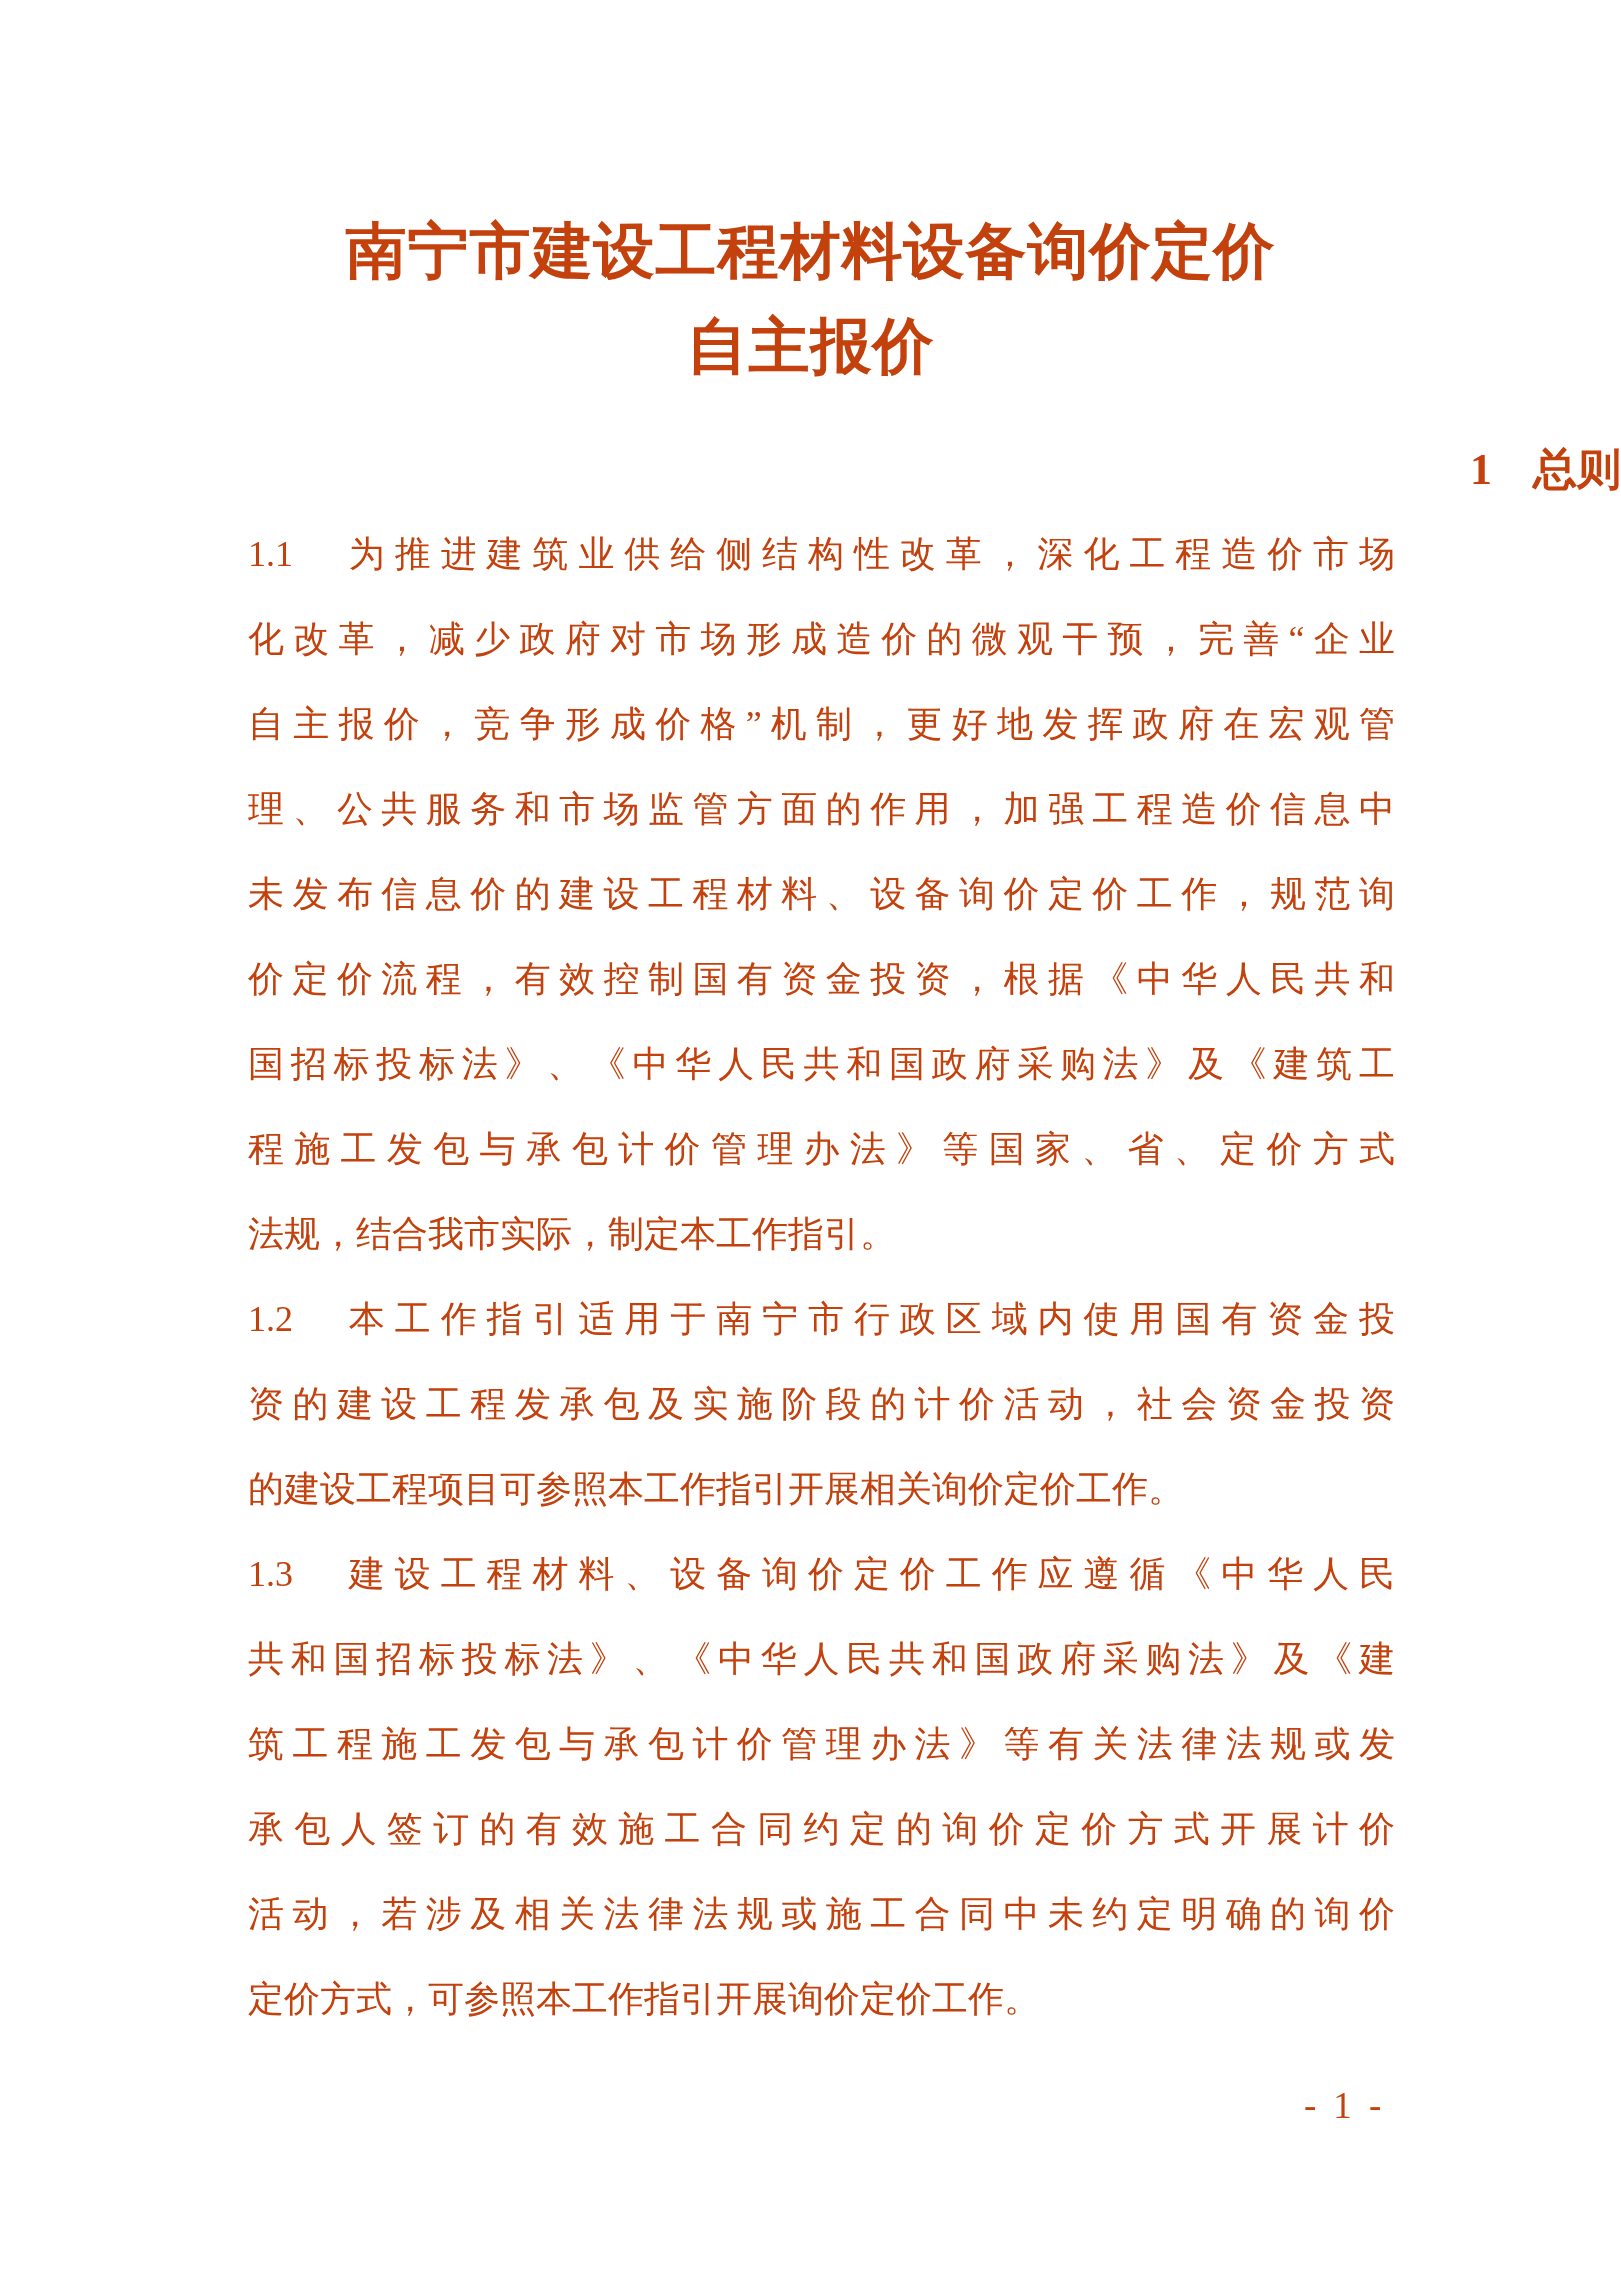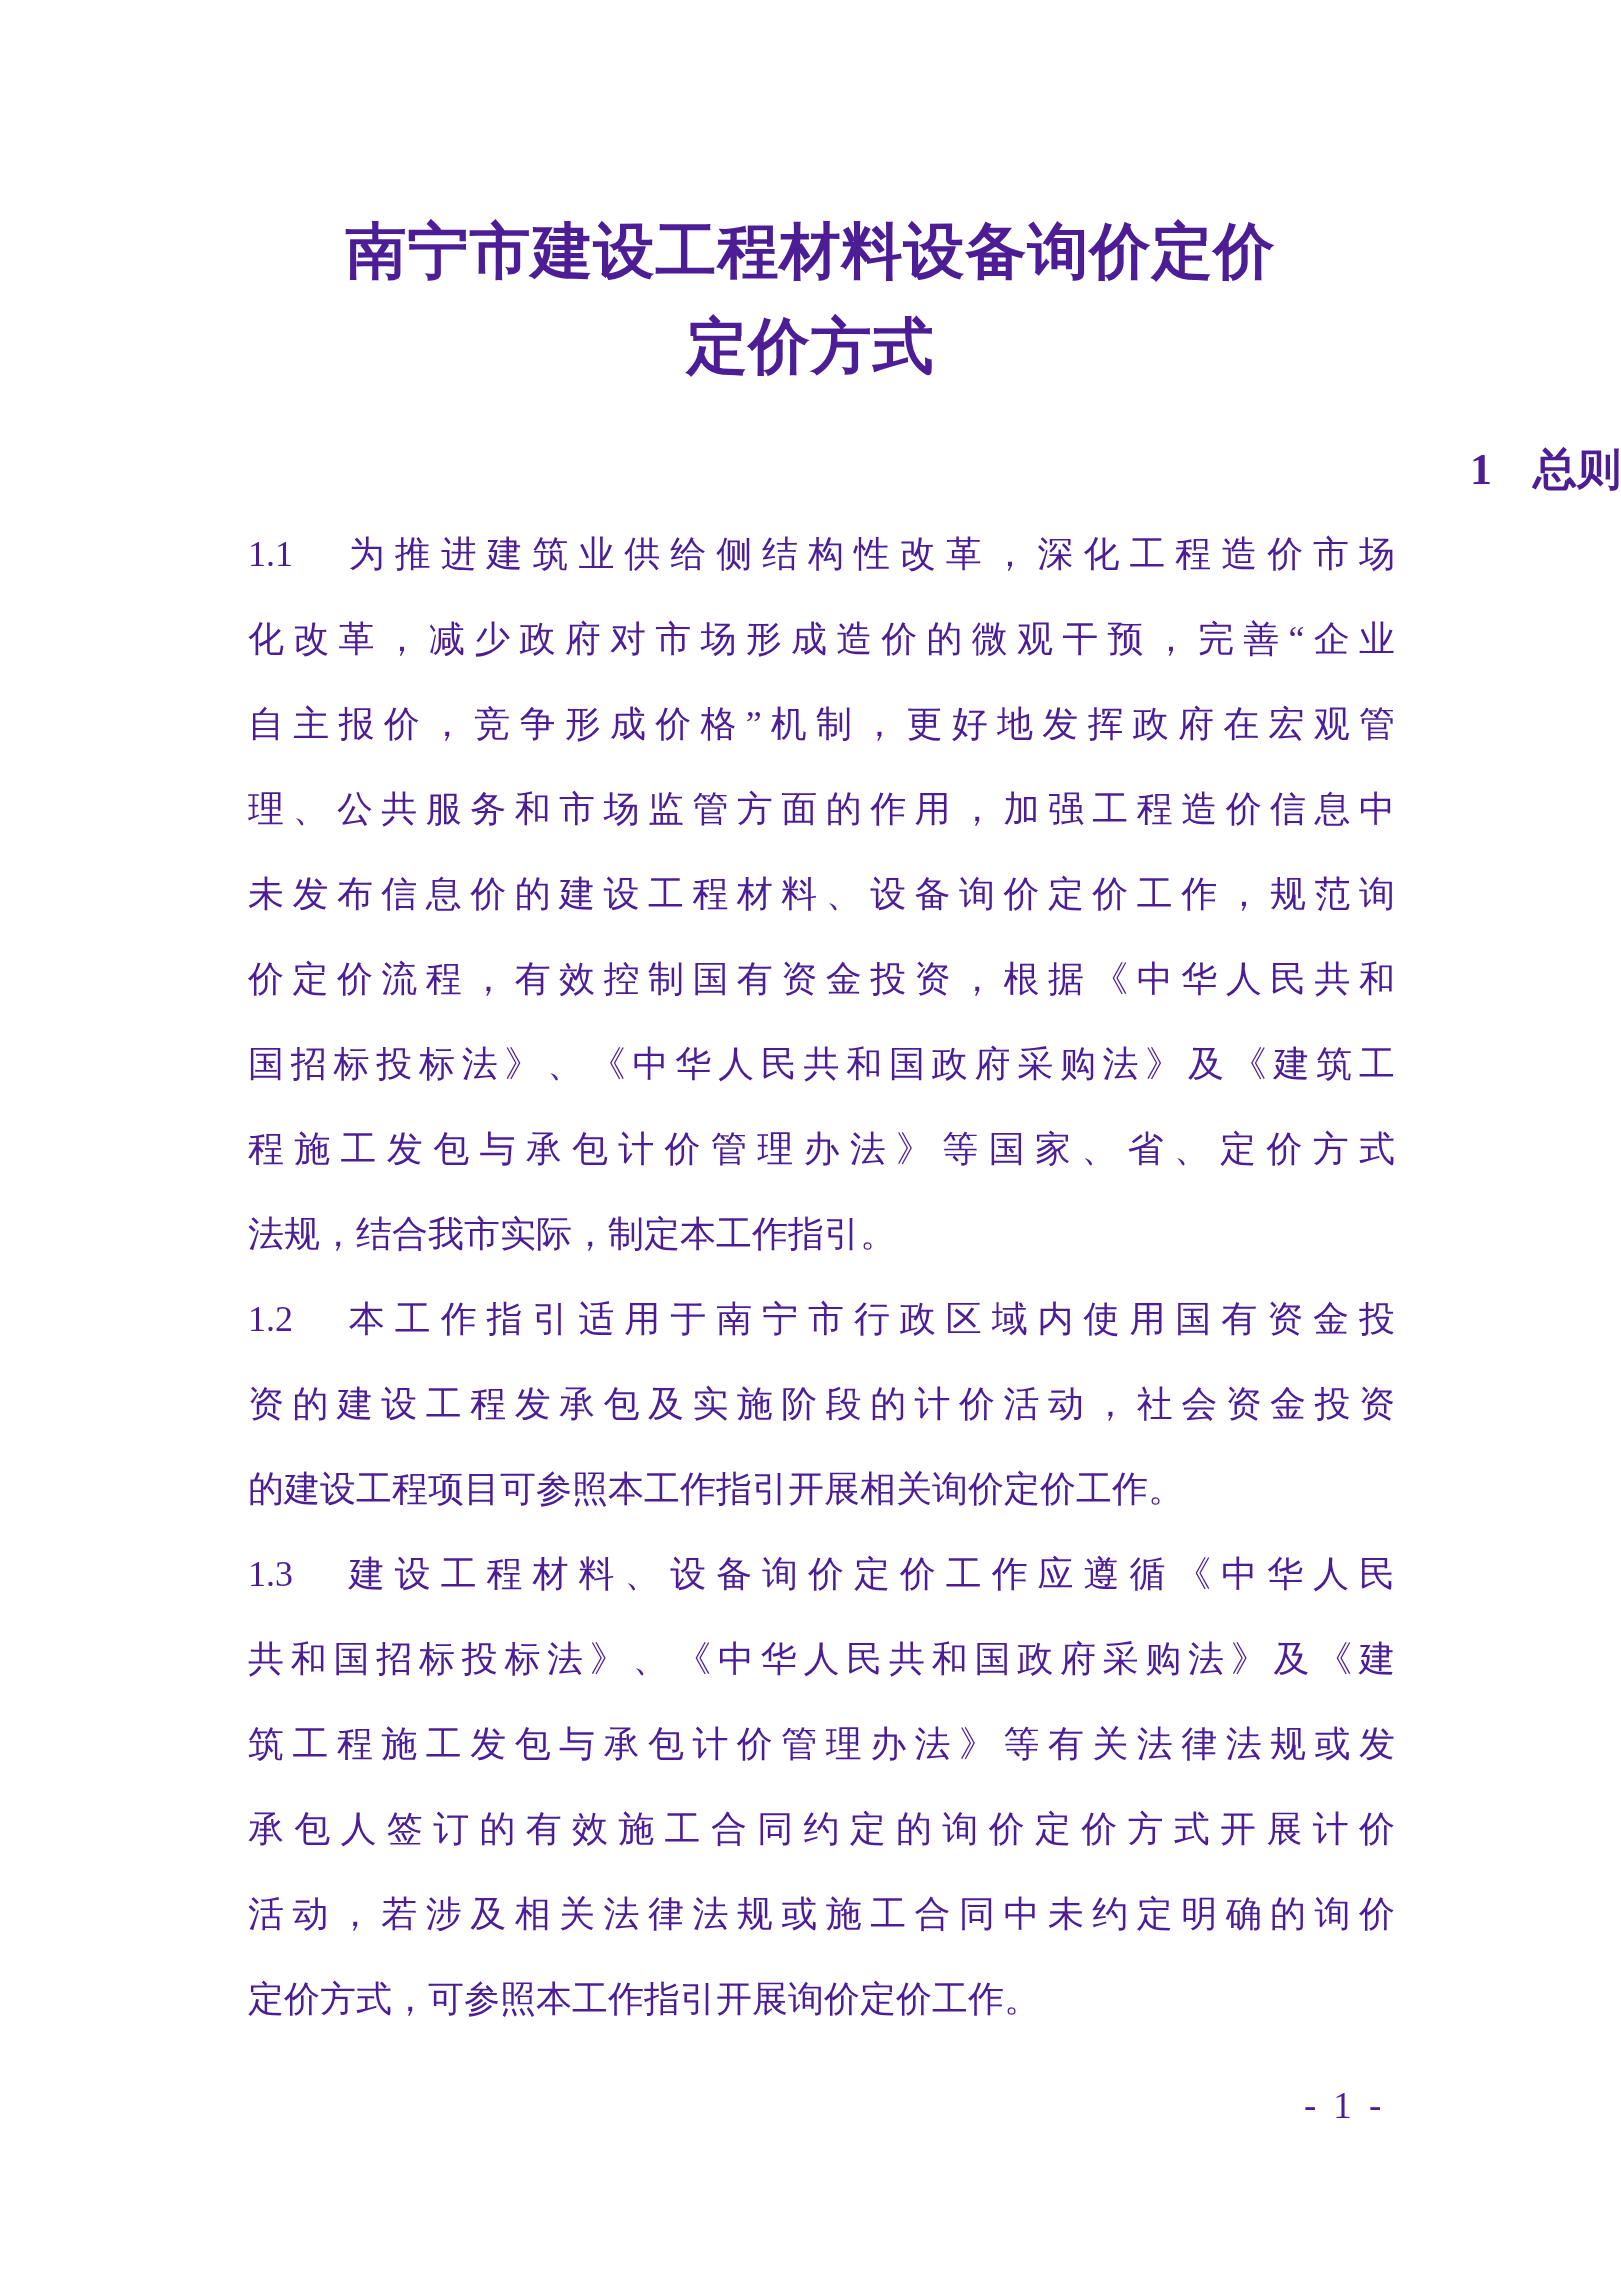"南宁市建设工程材料设备询价定价" .page { color: #4c1d95 -> #c2410c }
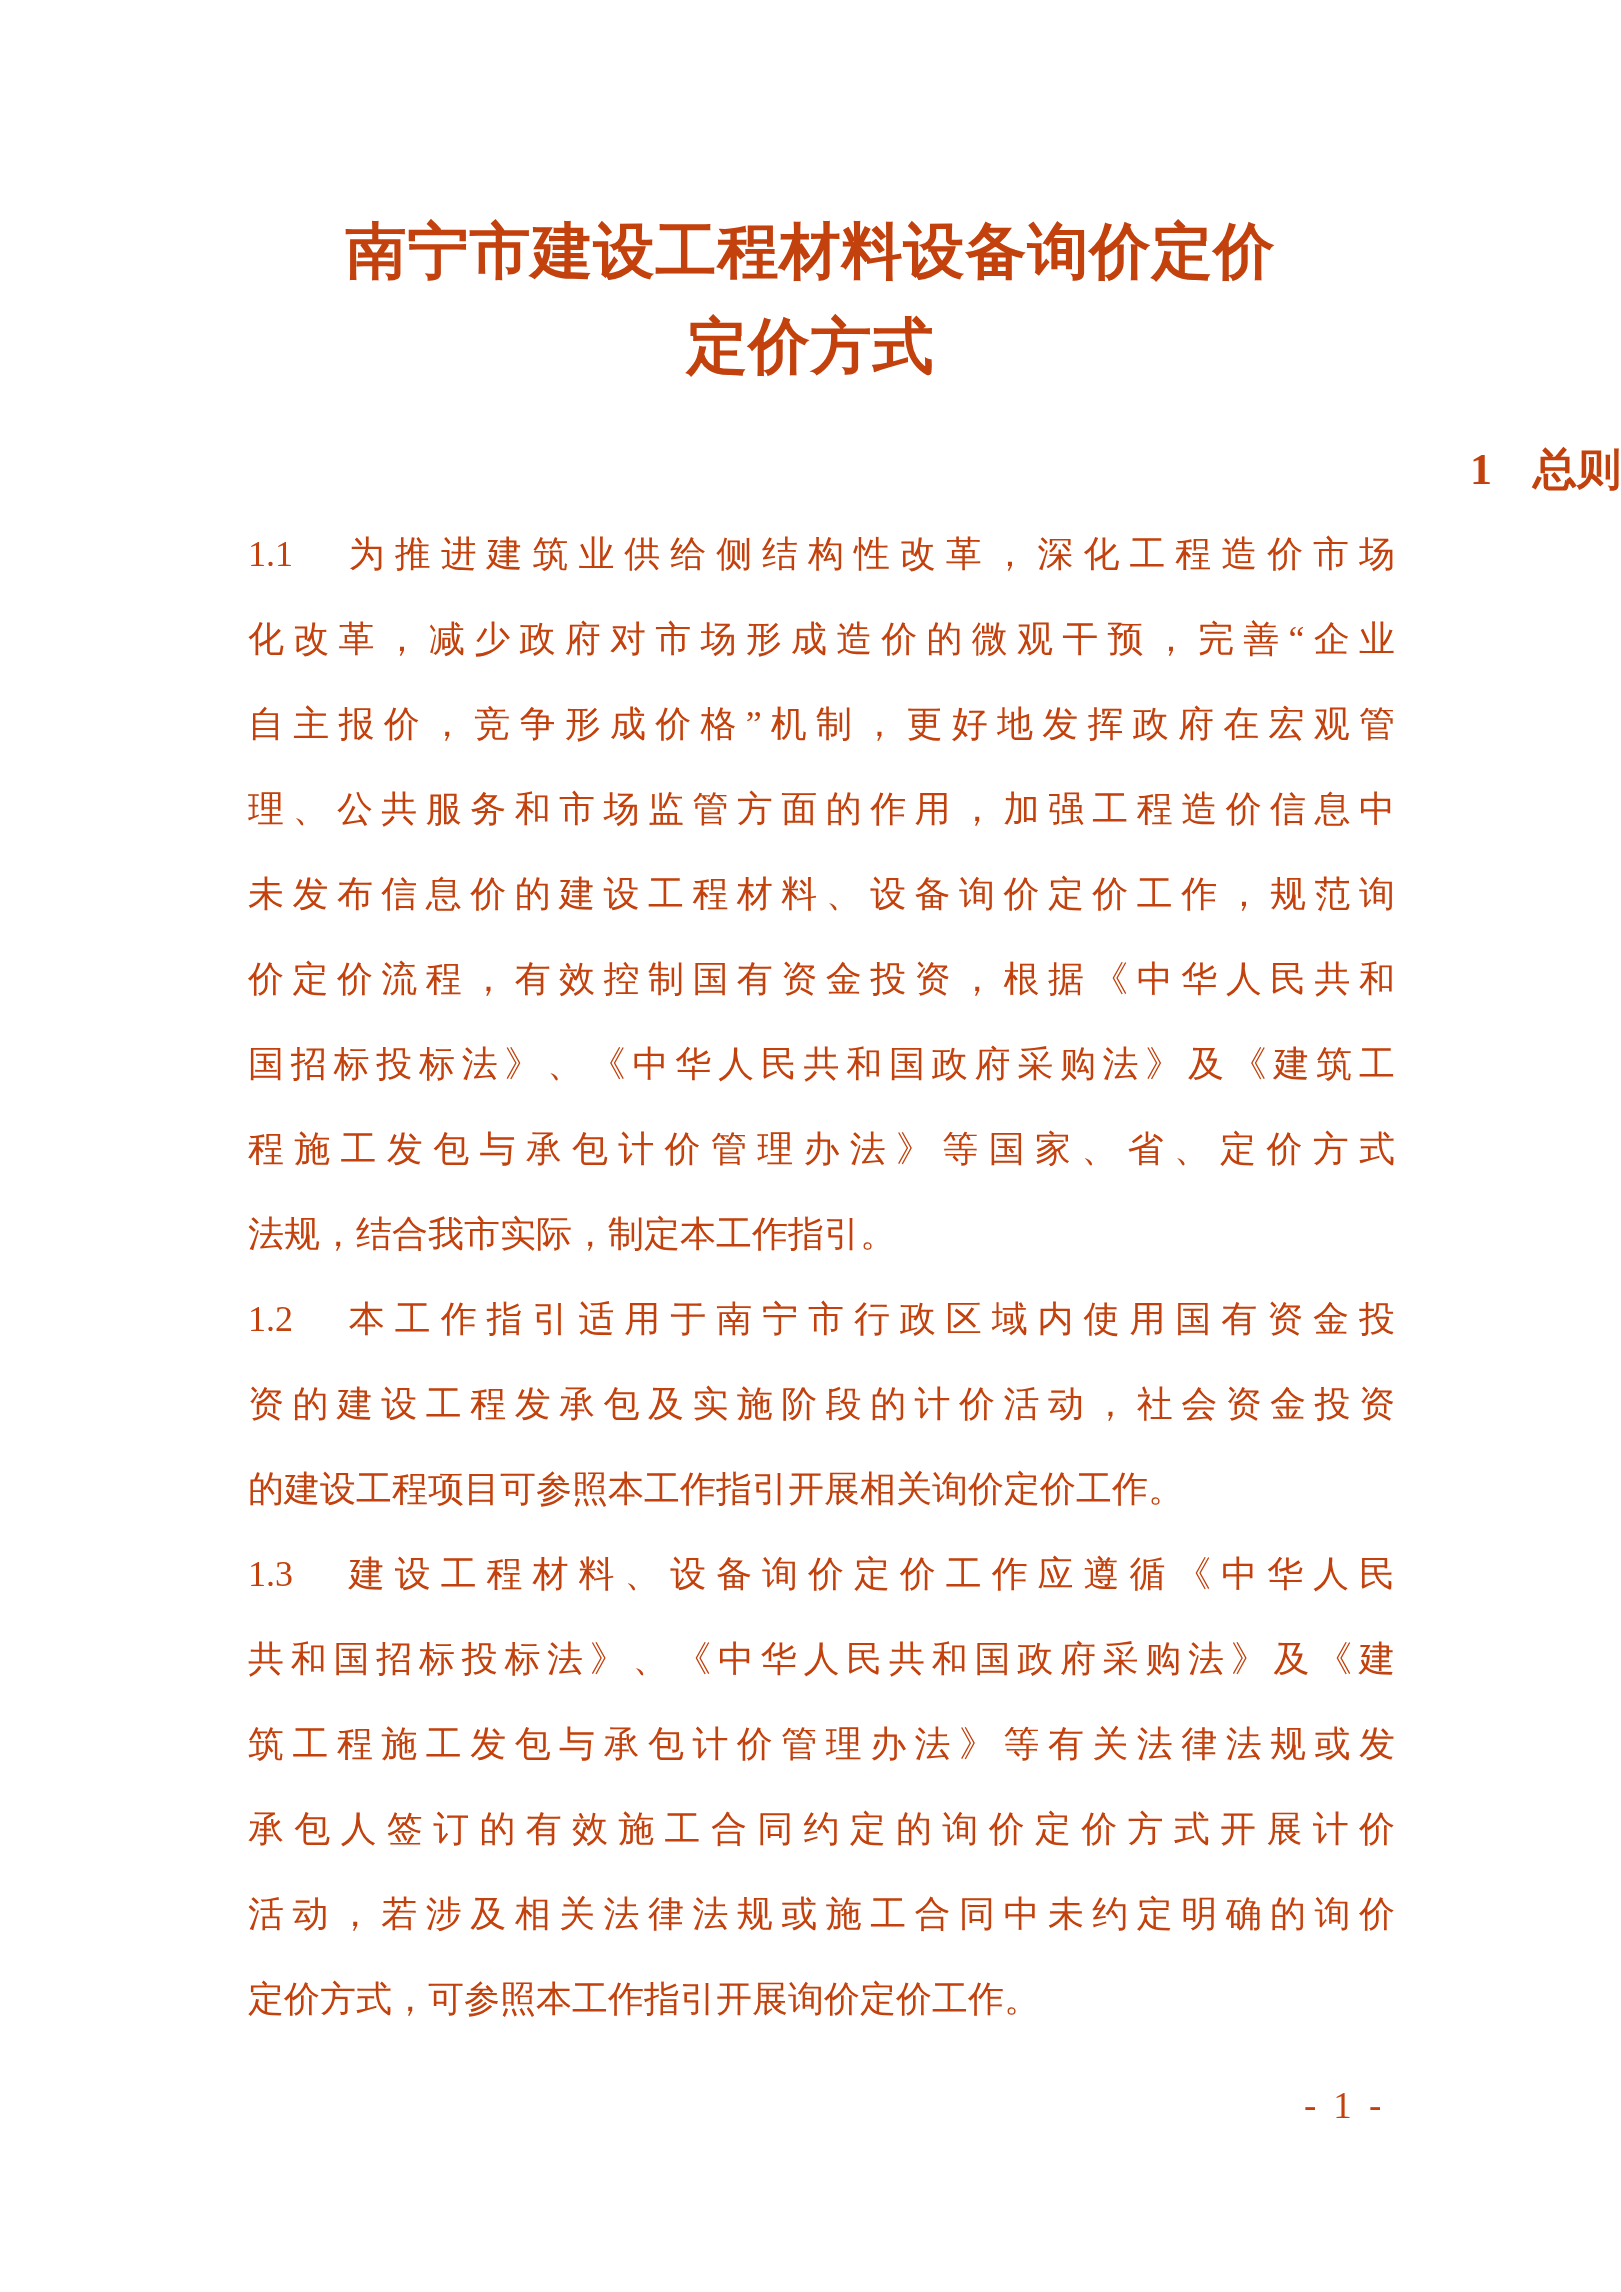"定价方式" span.title-line { text: 定价方式 -> 自主报价 }
